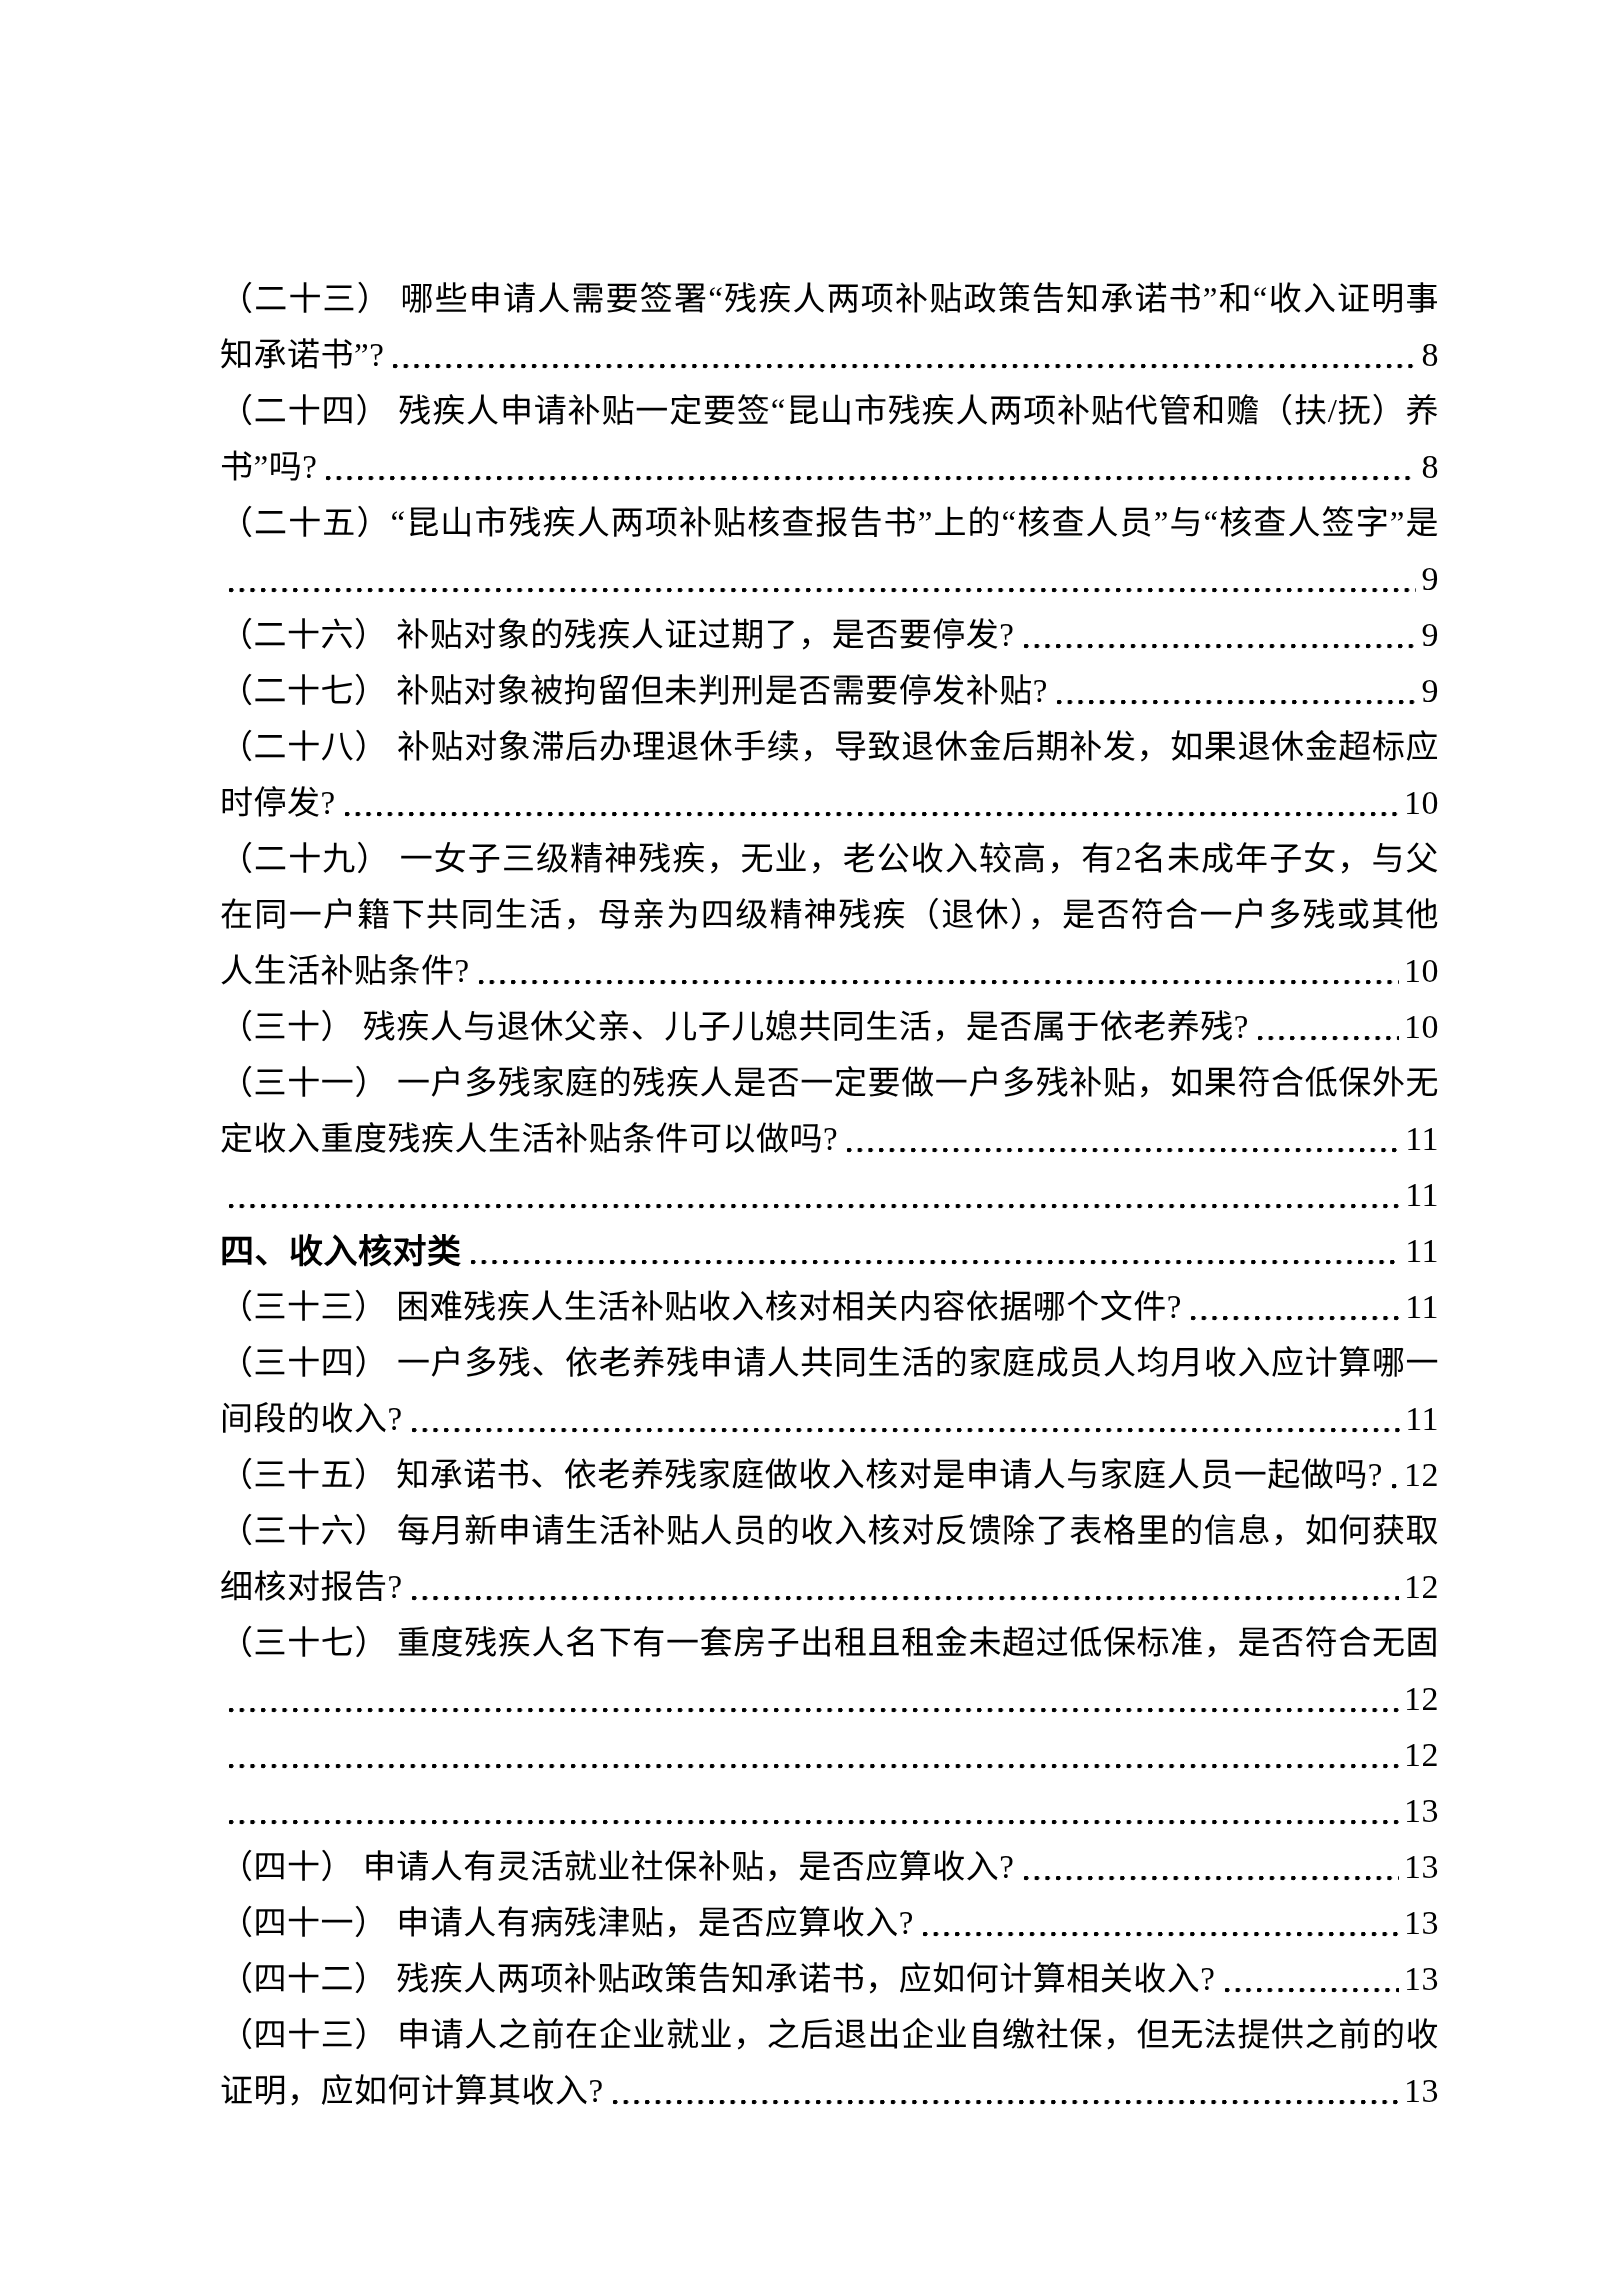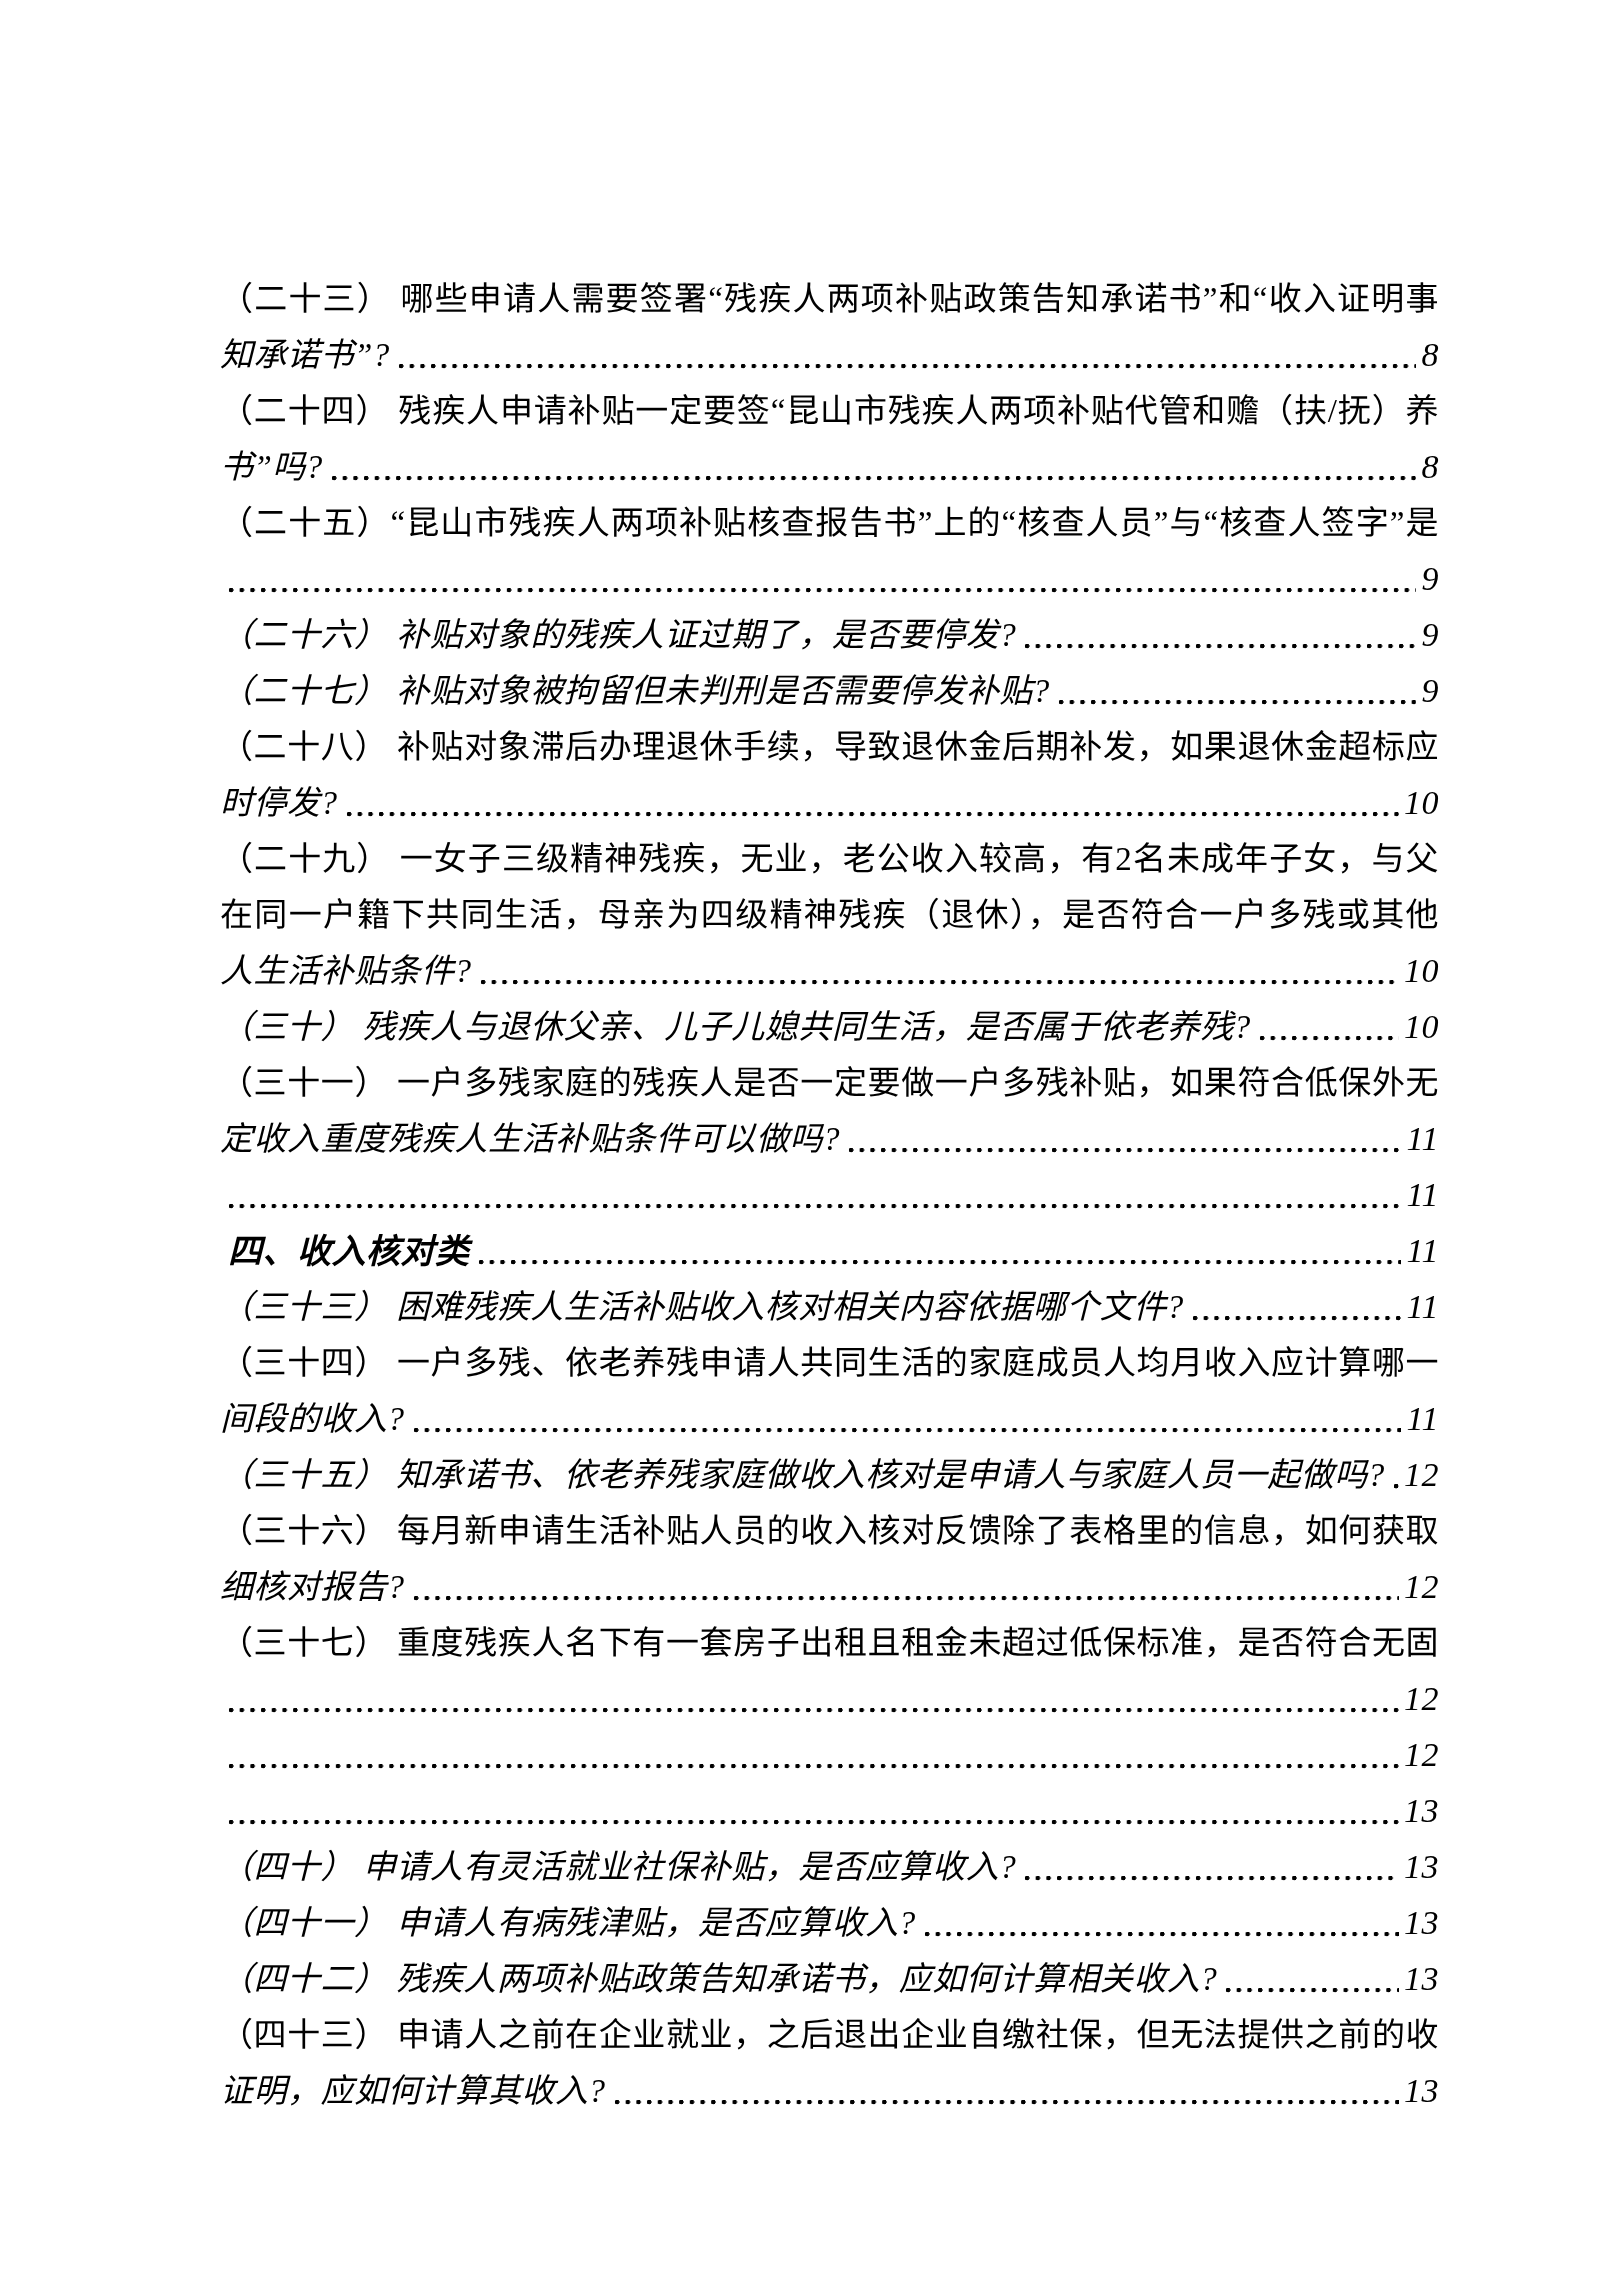"知承诺书”?" .toc-line.last { font-style: italic -> none }
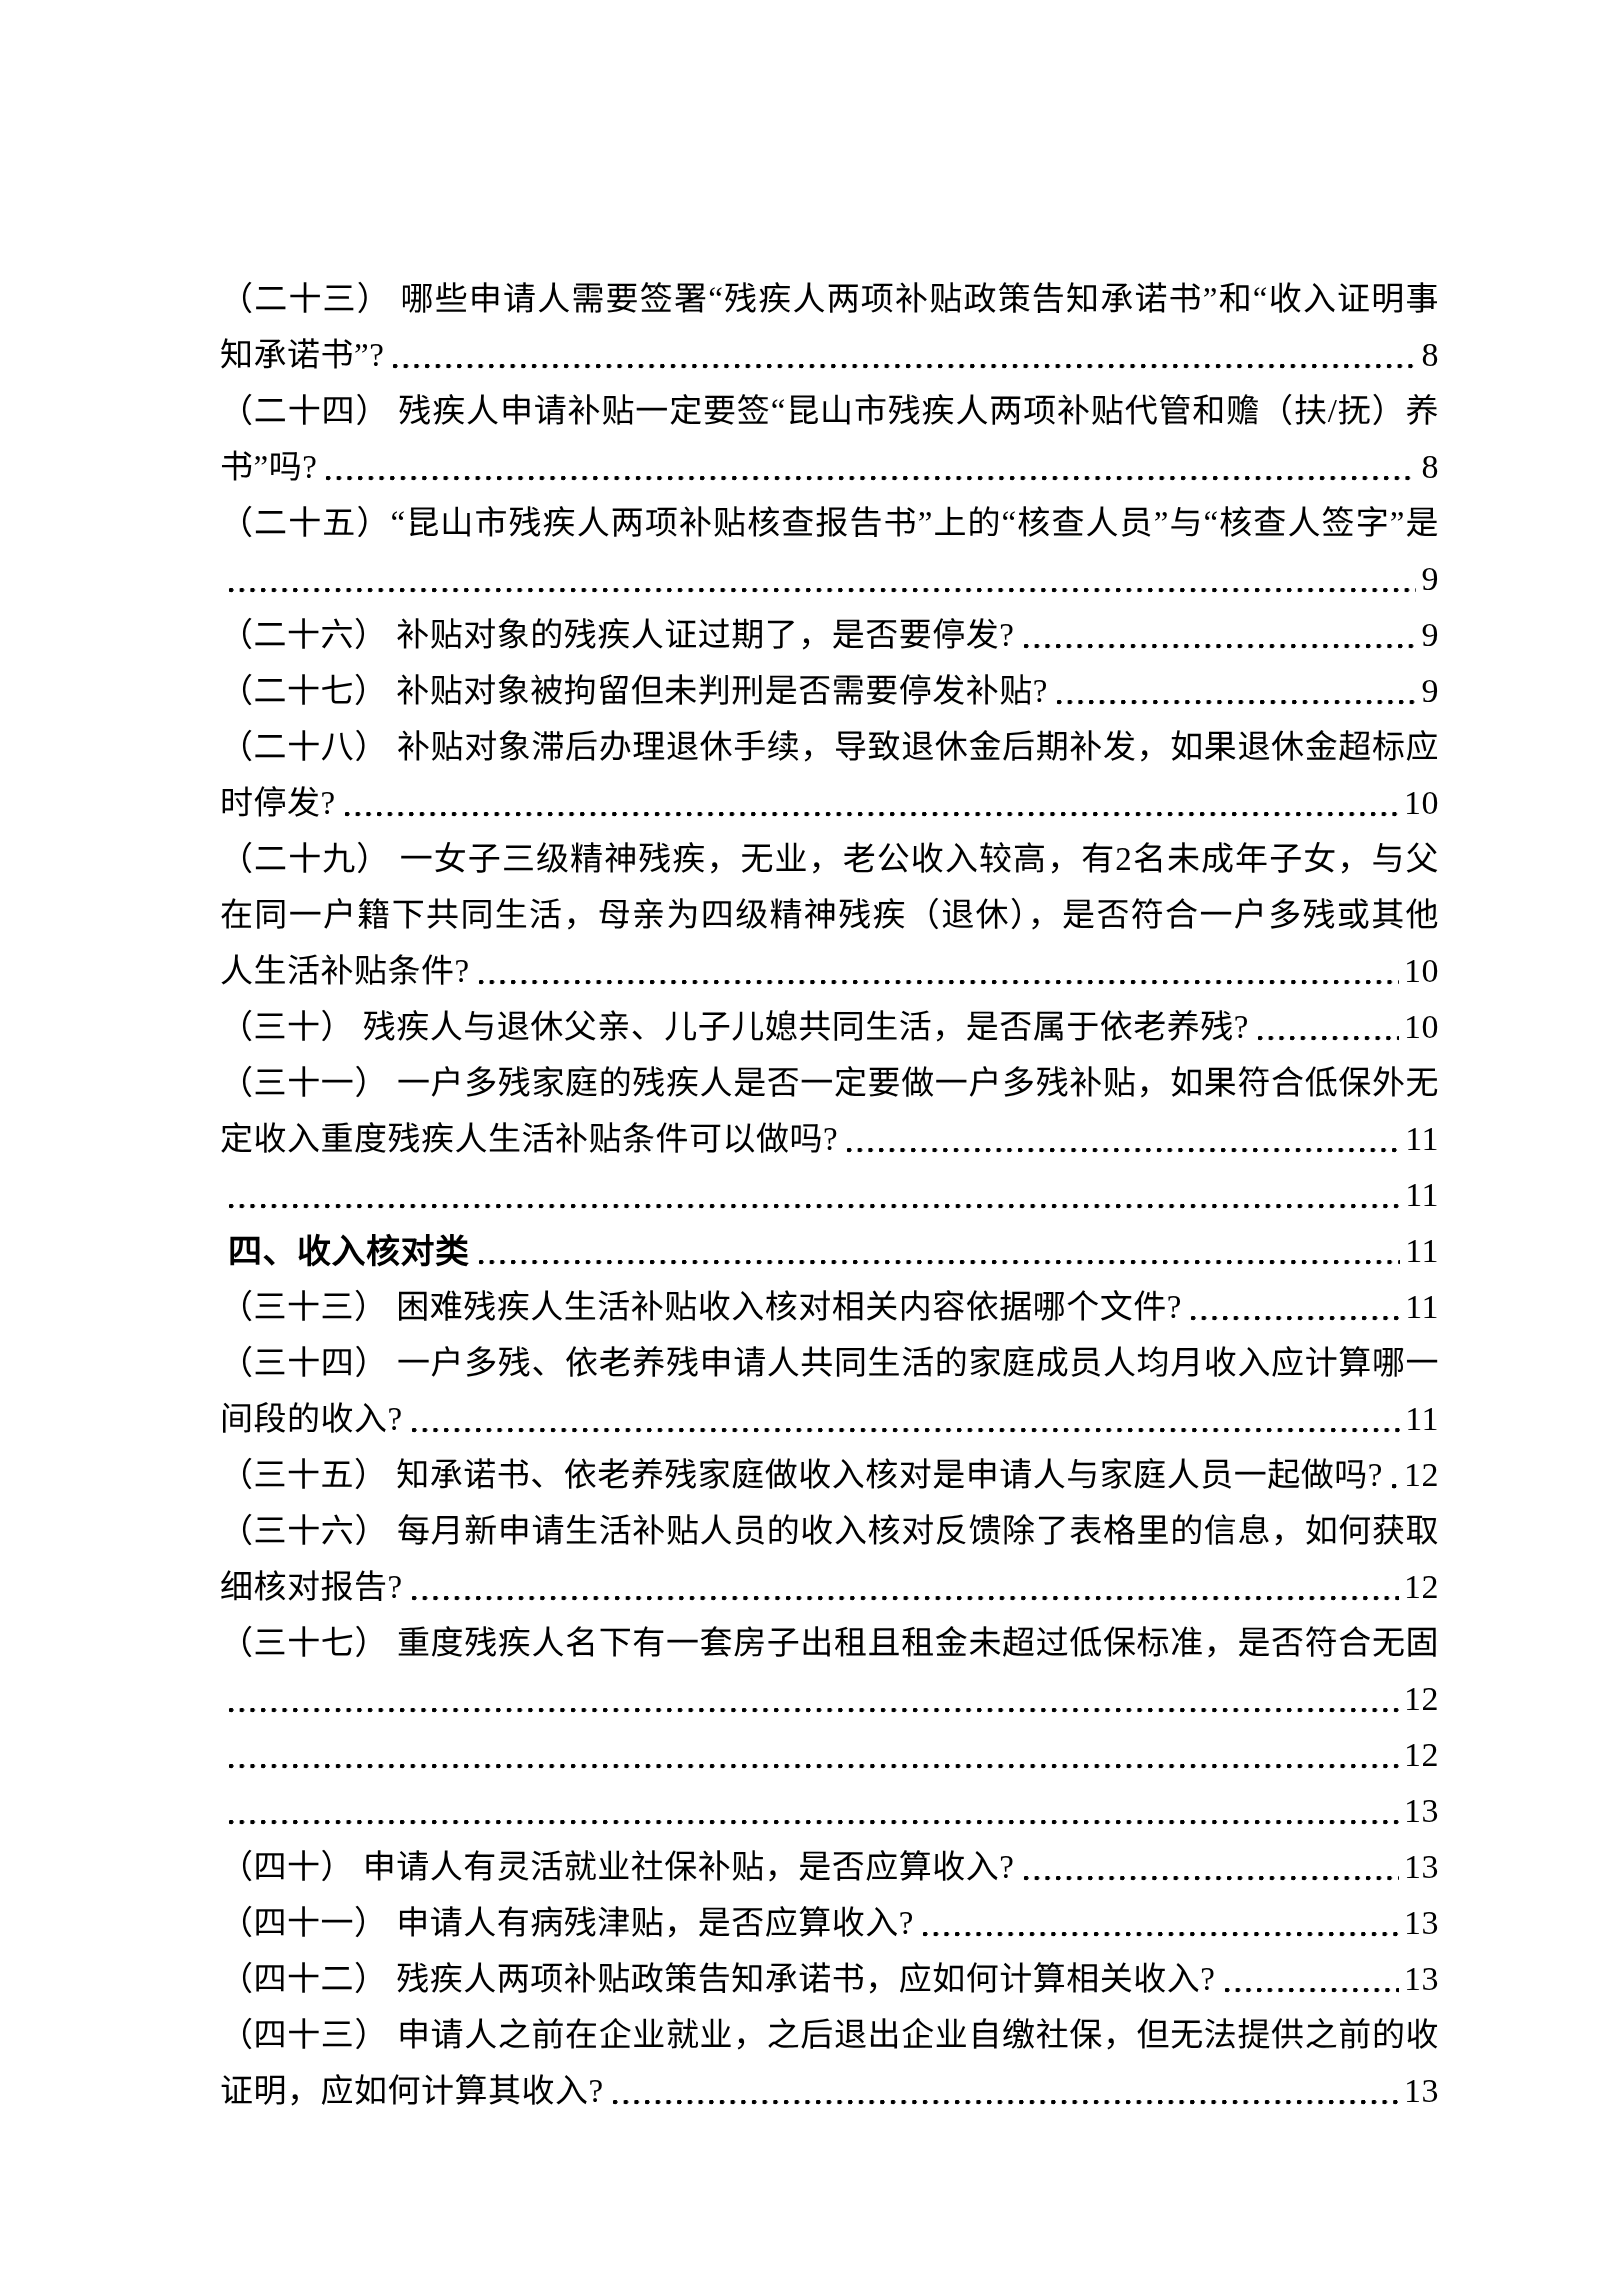"四、收入核对类" .toc-line.heading .txt { margin-left: 8px -> none }
